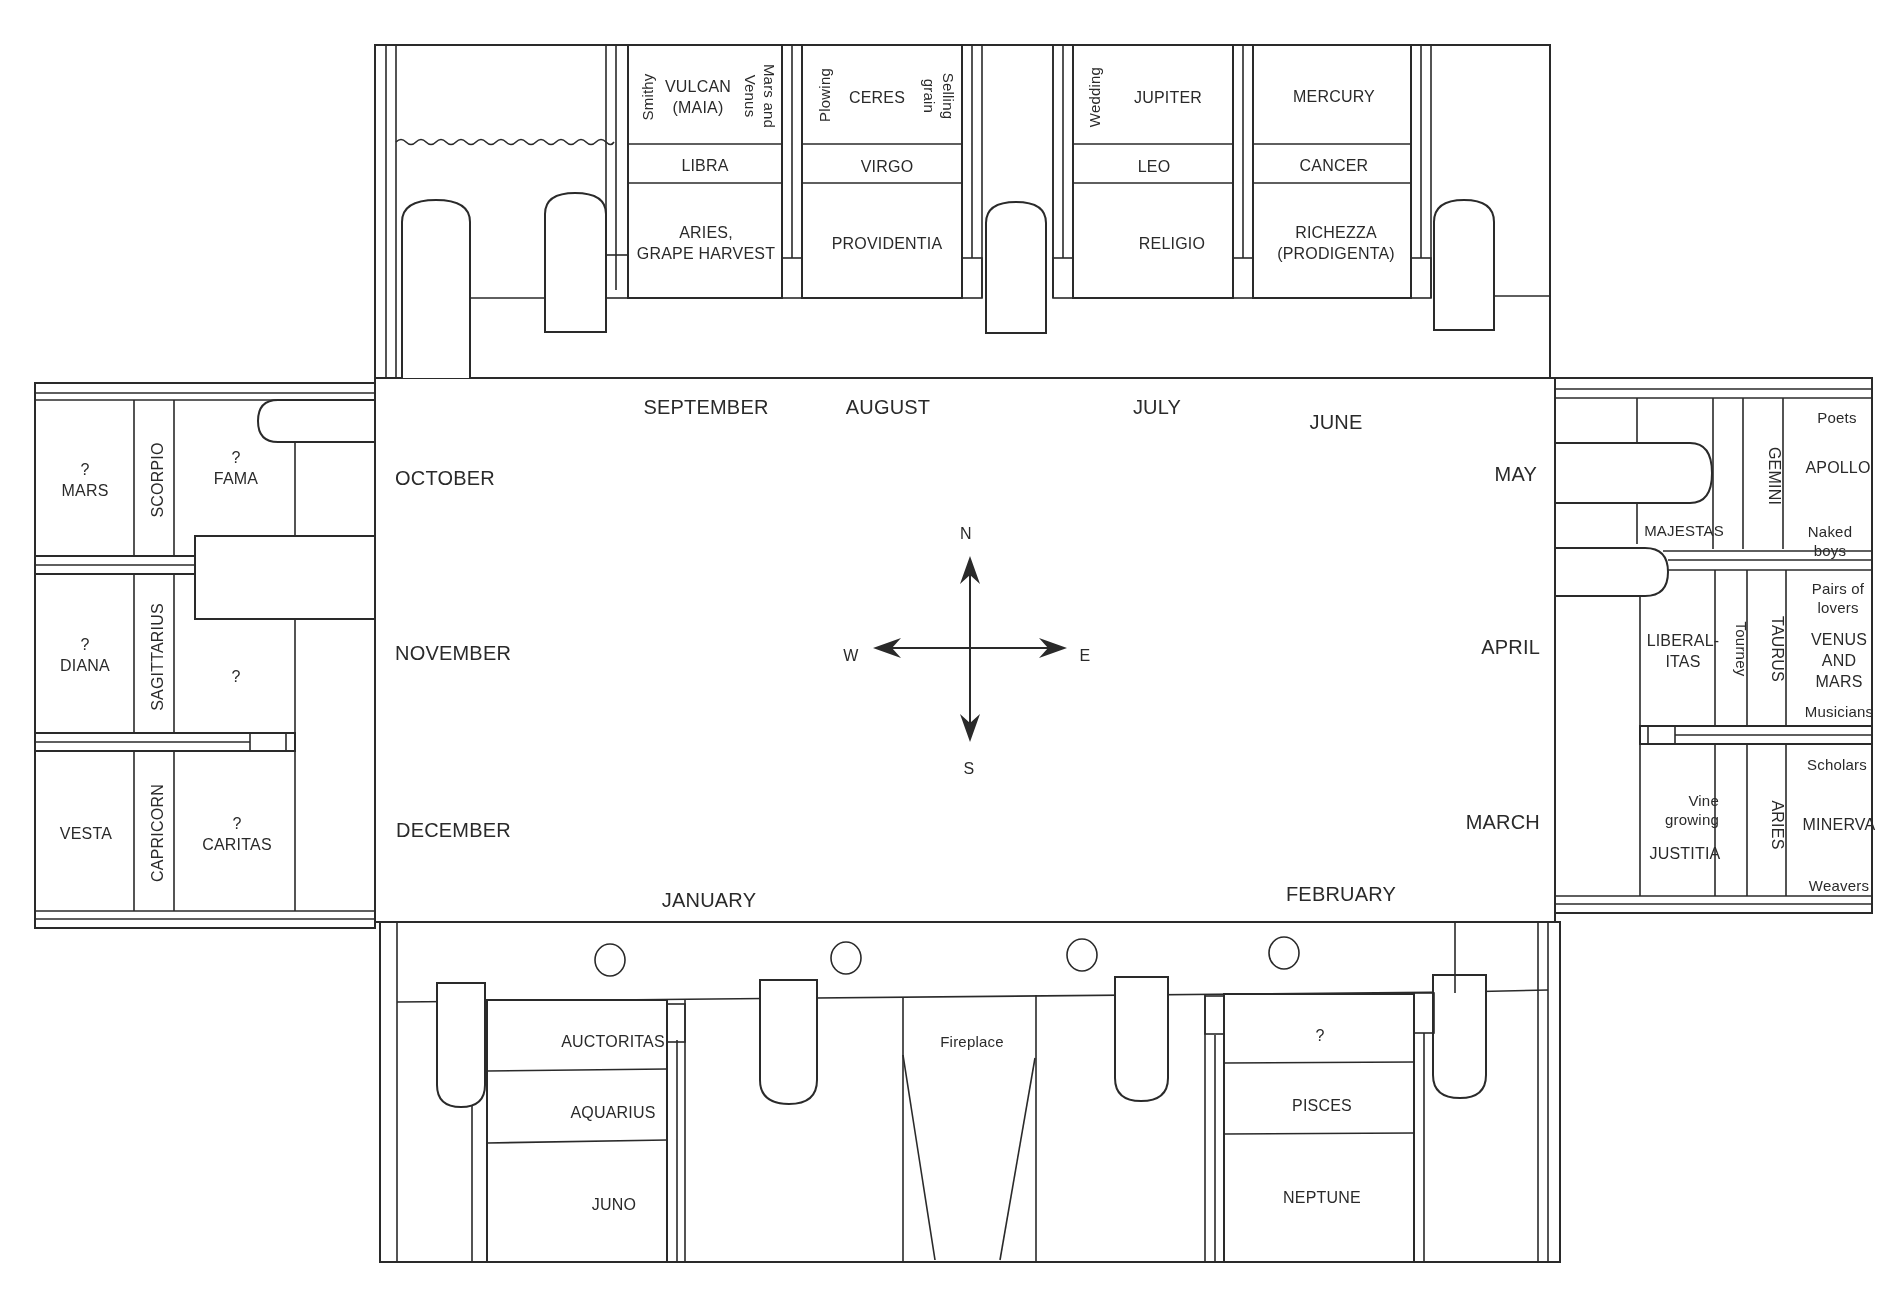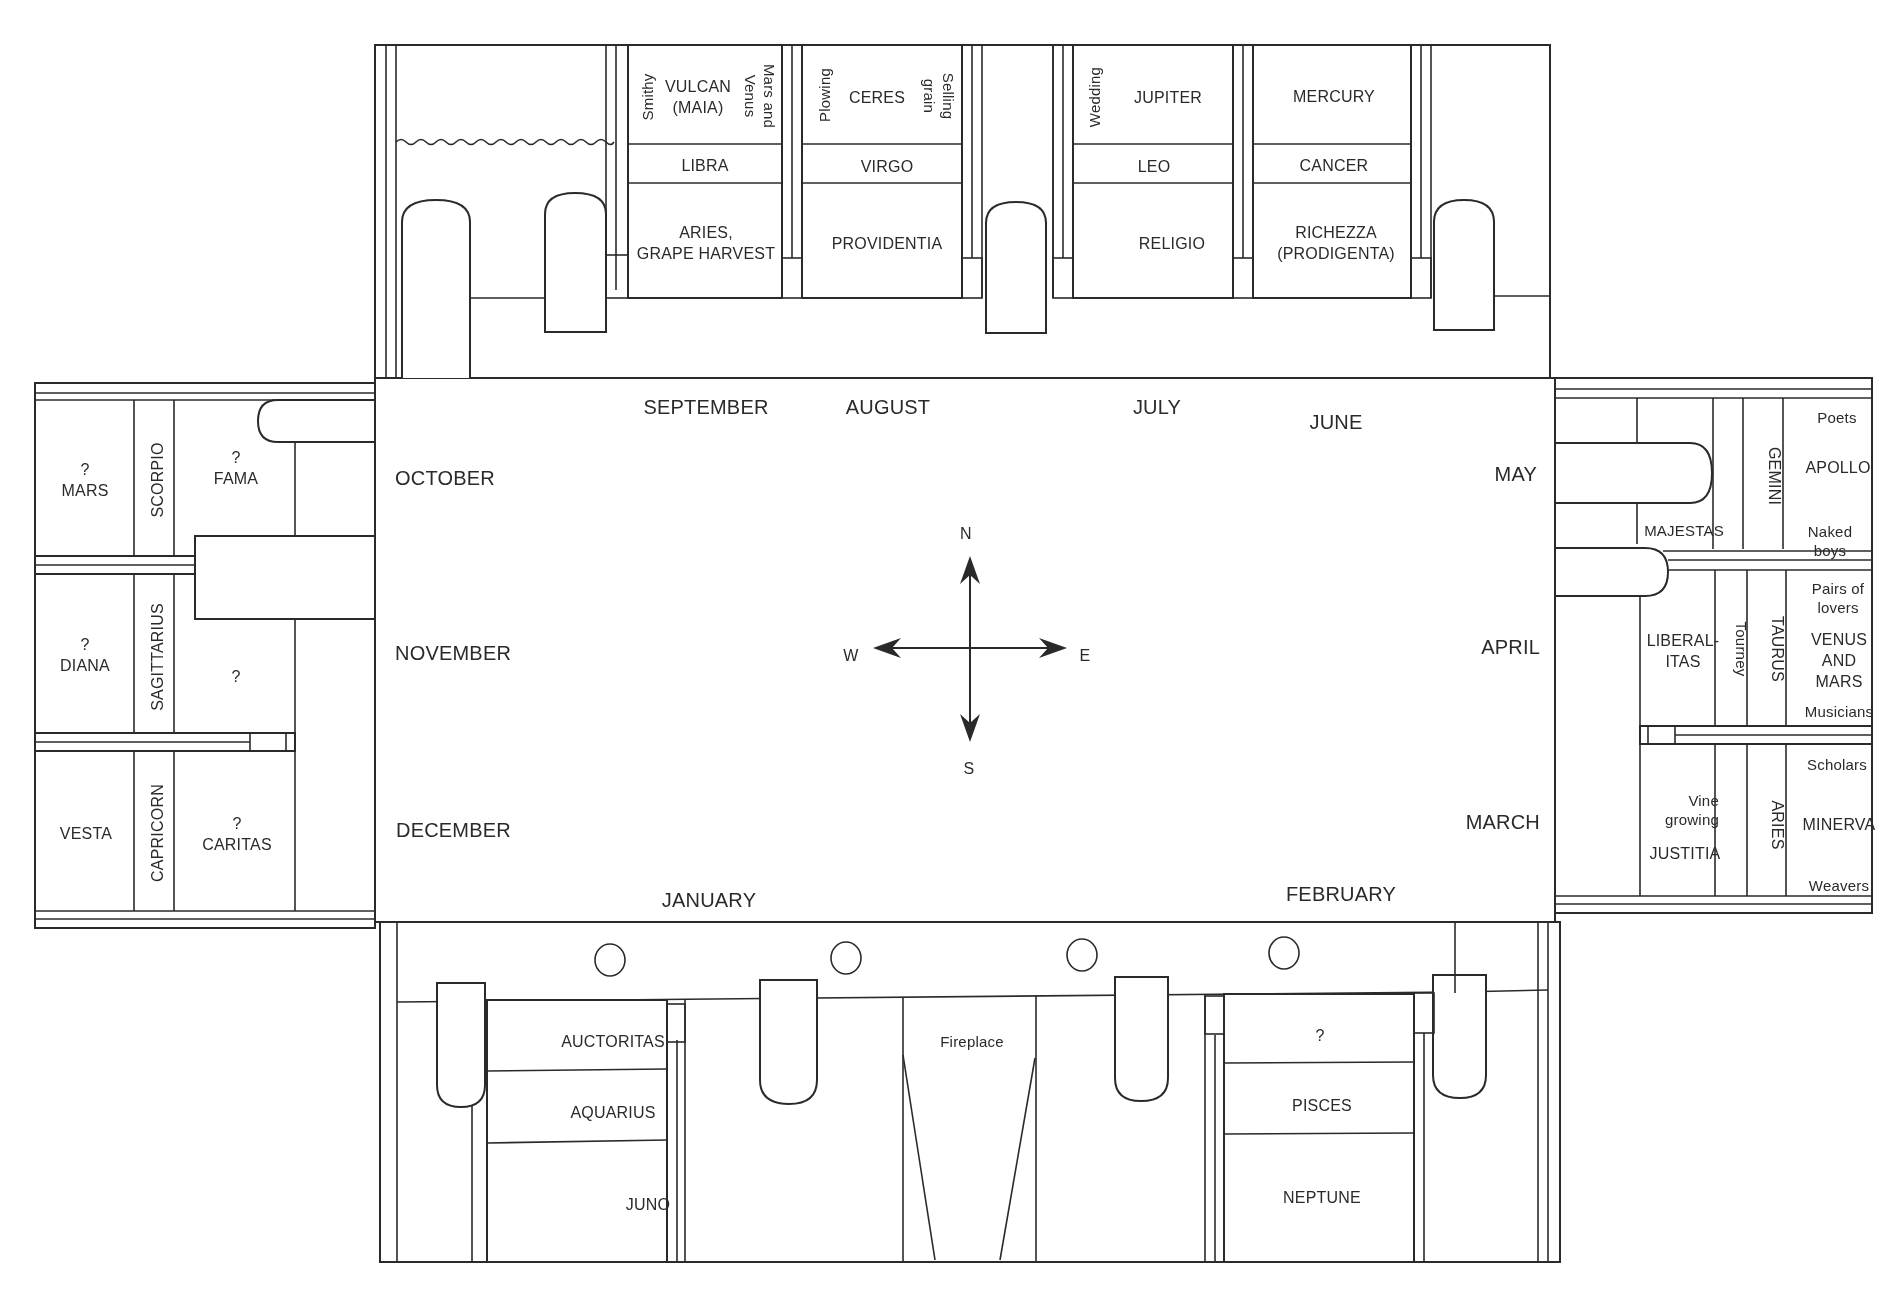"JUNO" div.lbl { left: 648px -> 614px }
